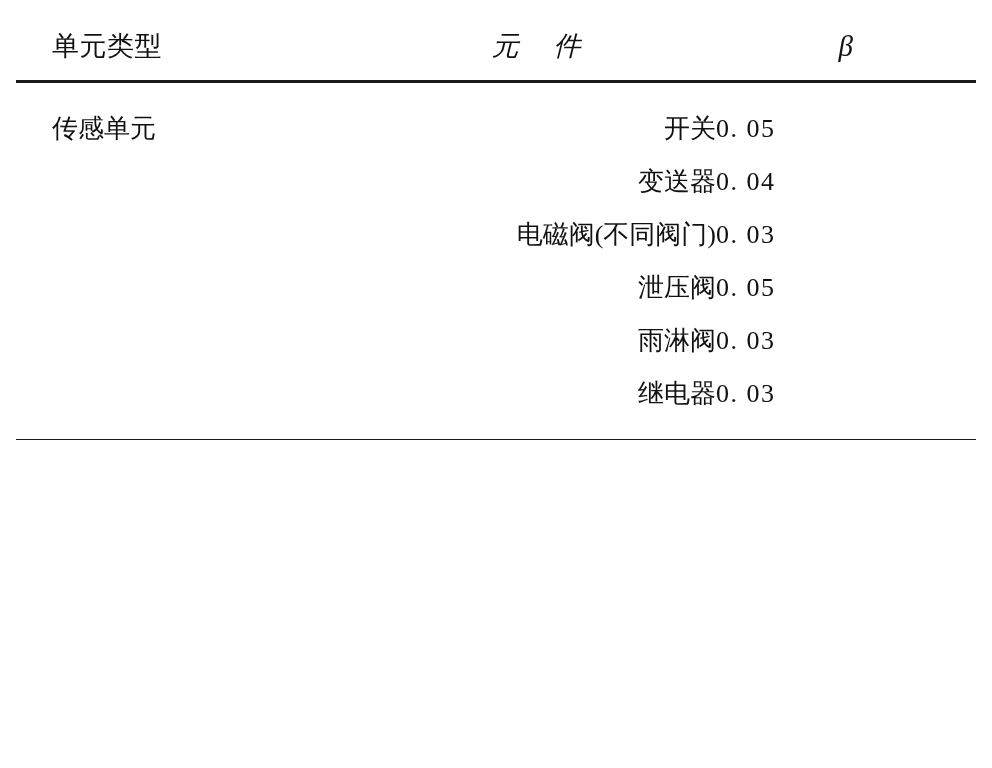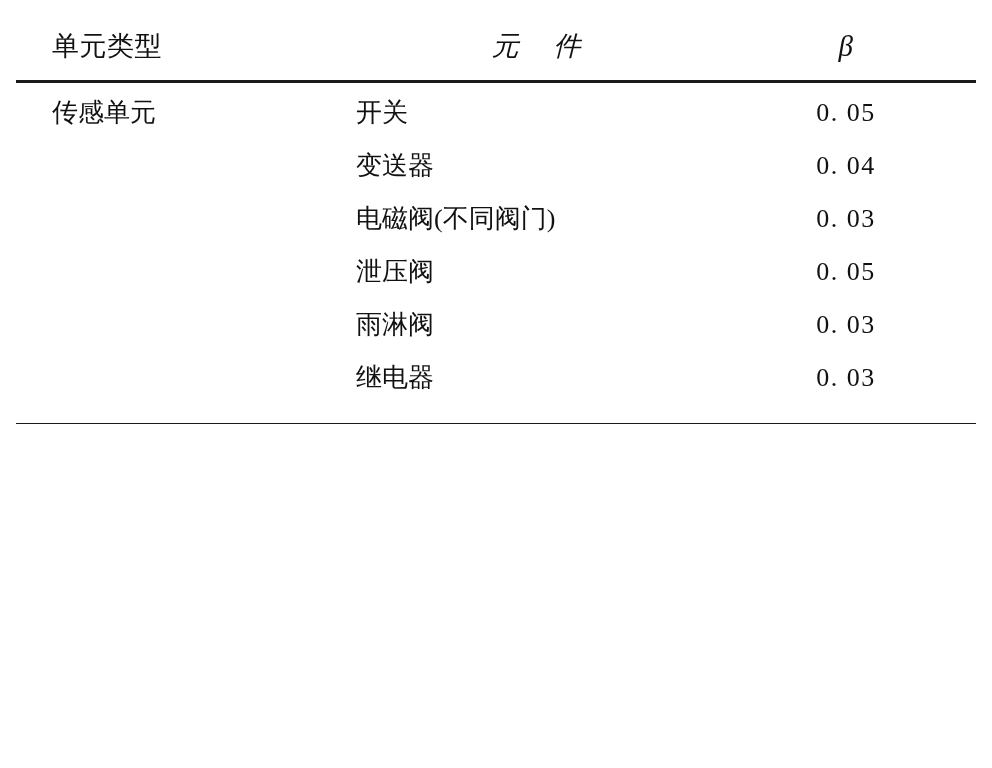"传感单元" tbody tr.first-body td { padding-top: 12px -> 28px }
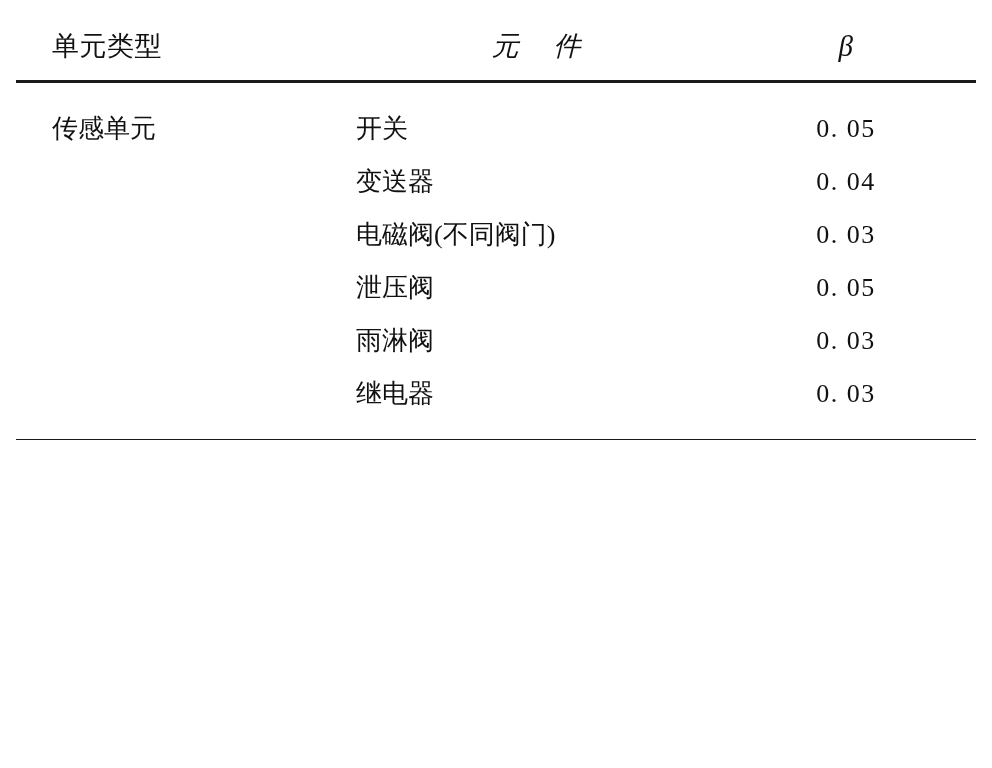"开关" td.col-comp { text-align: left -> right }
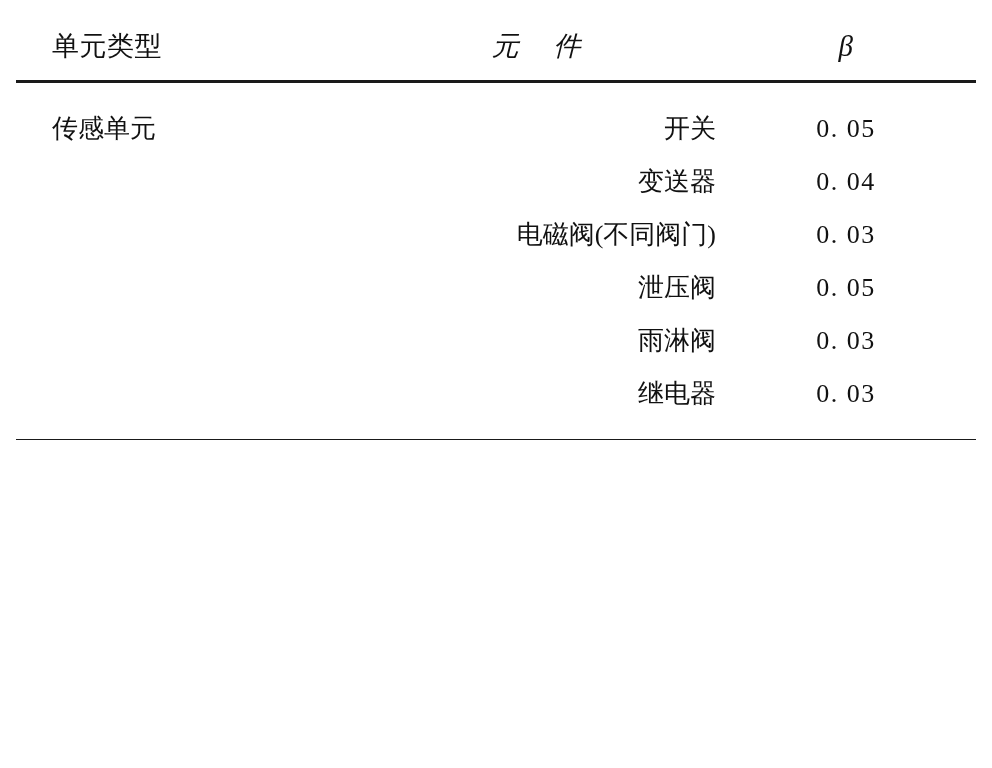"0. 05" td.col-beta { text-align: center -> none }
